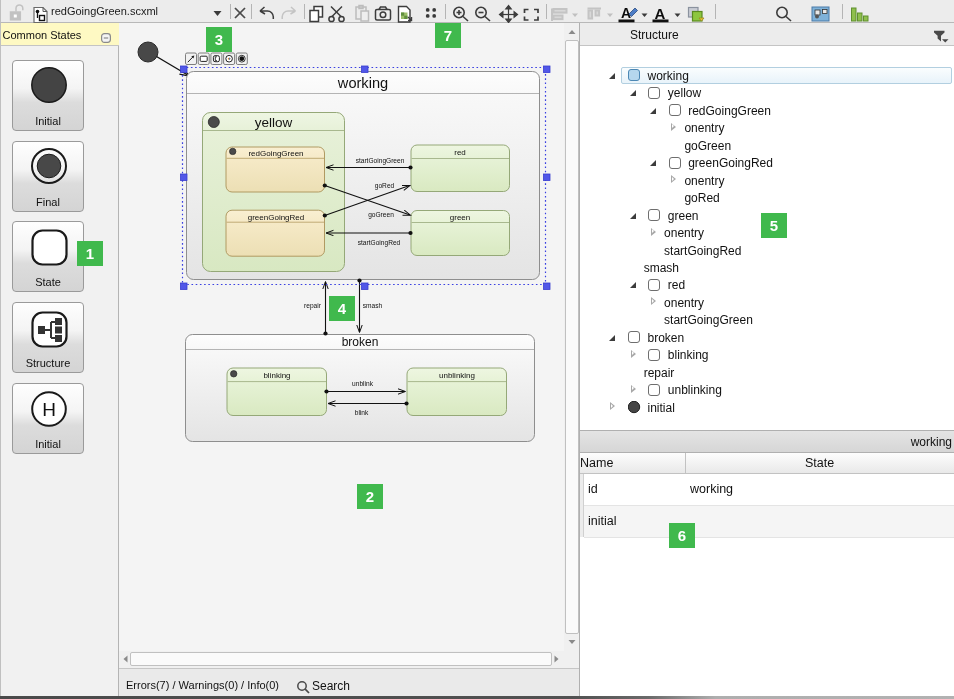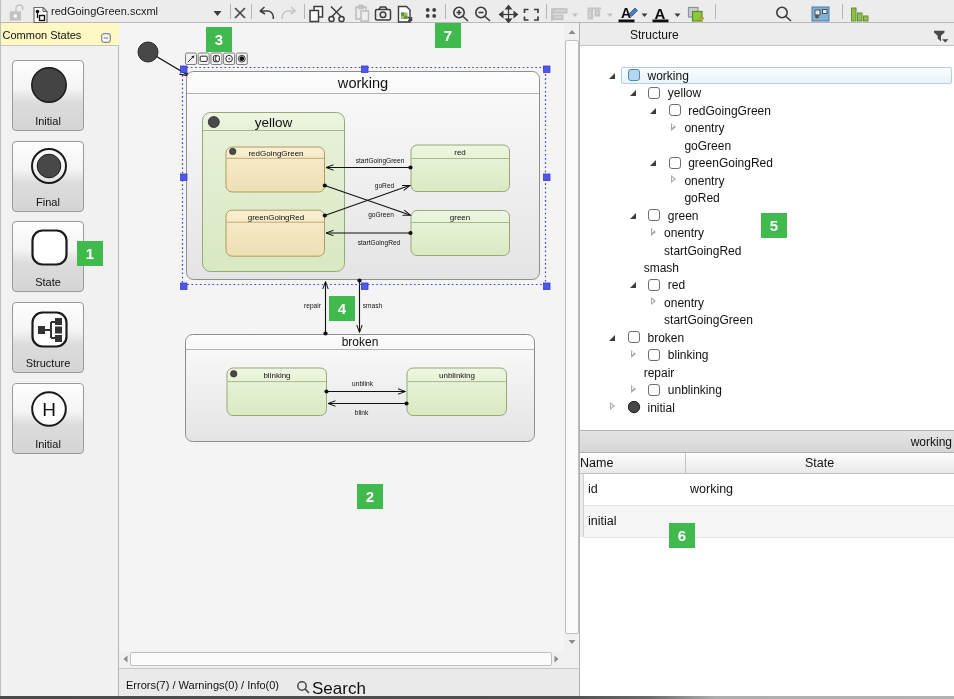"Search" #status .stxt { font-size: 17px -> 12px }
